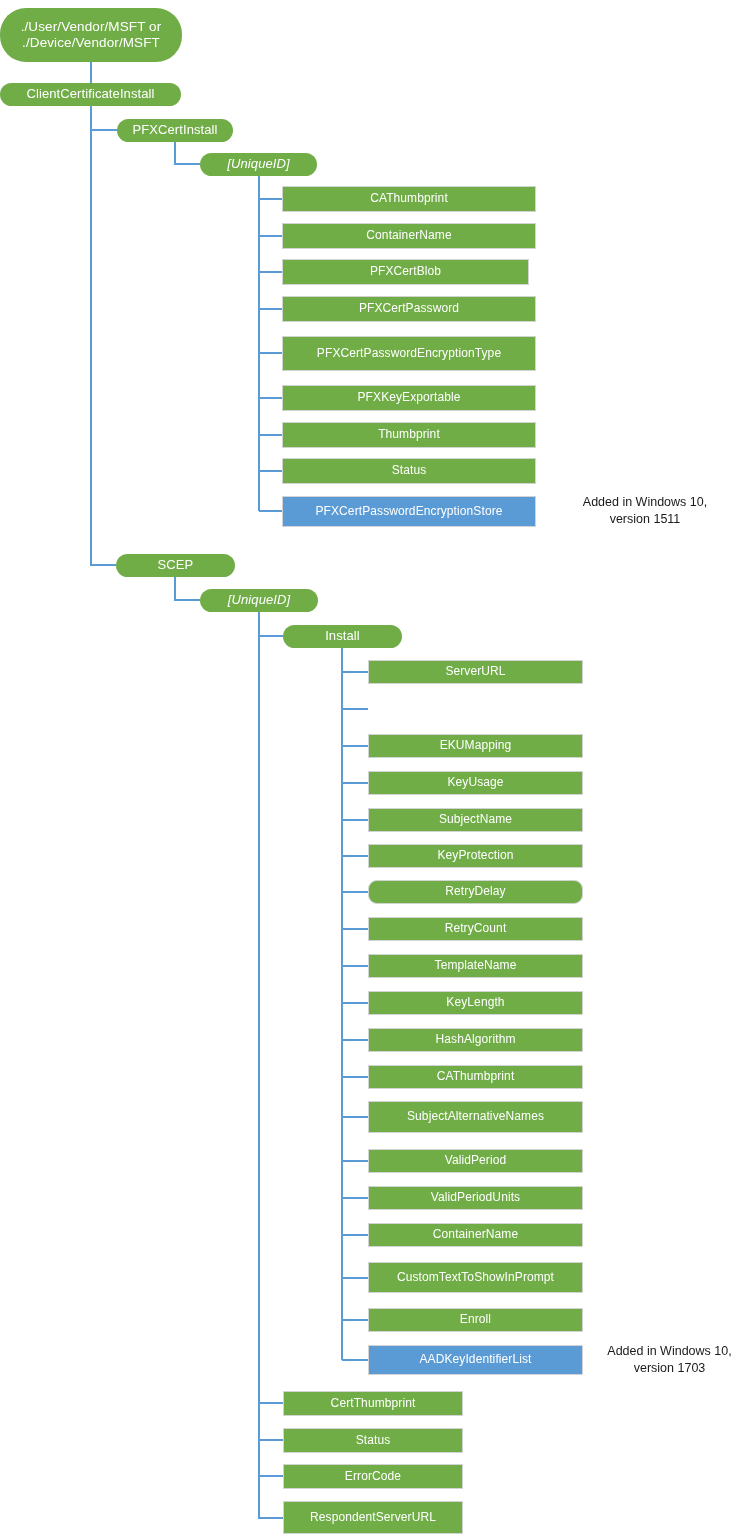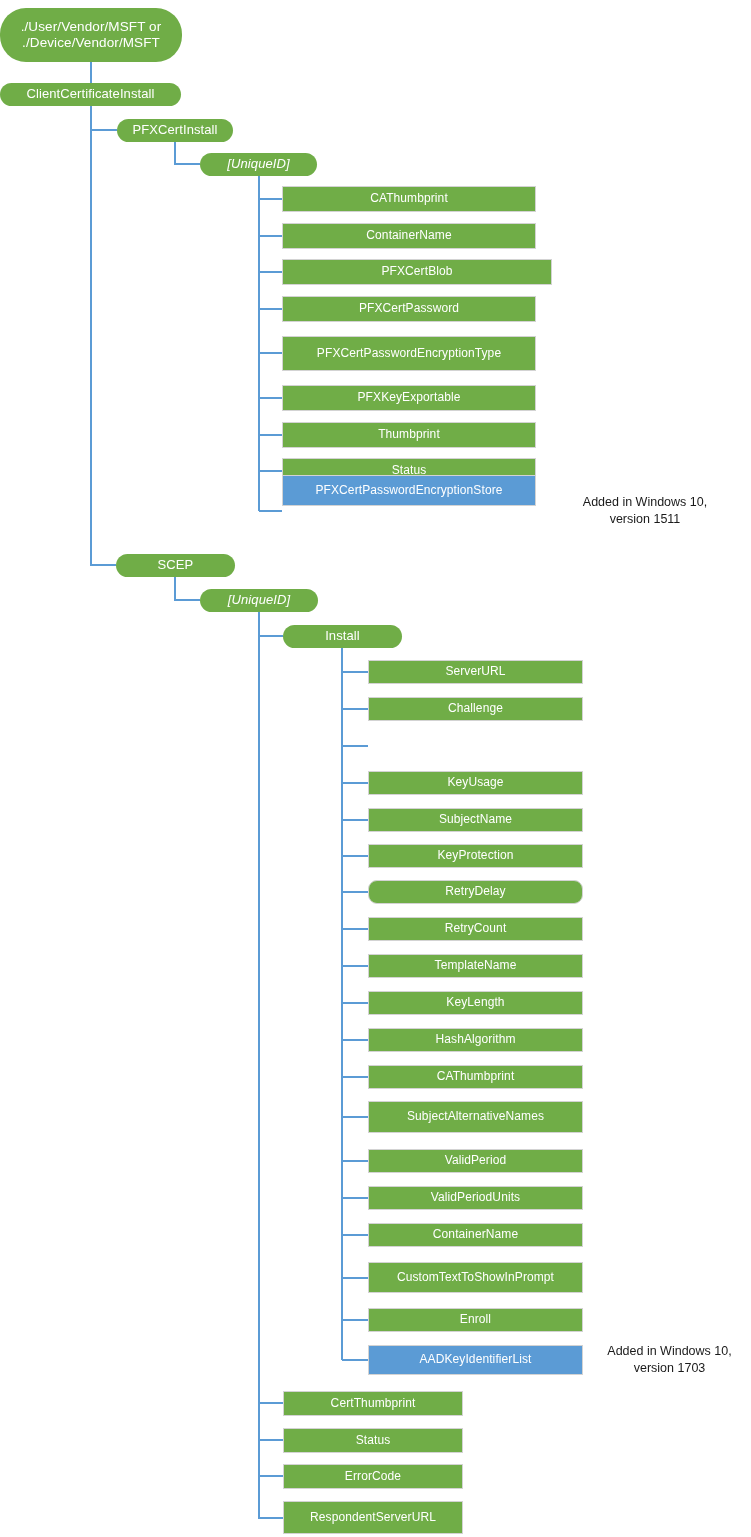"PFXCertBlob" div.node { width: 270px -> 247px }
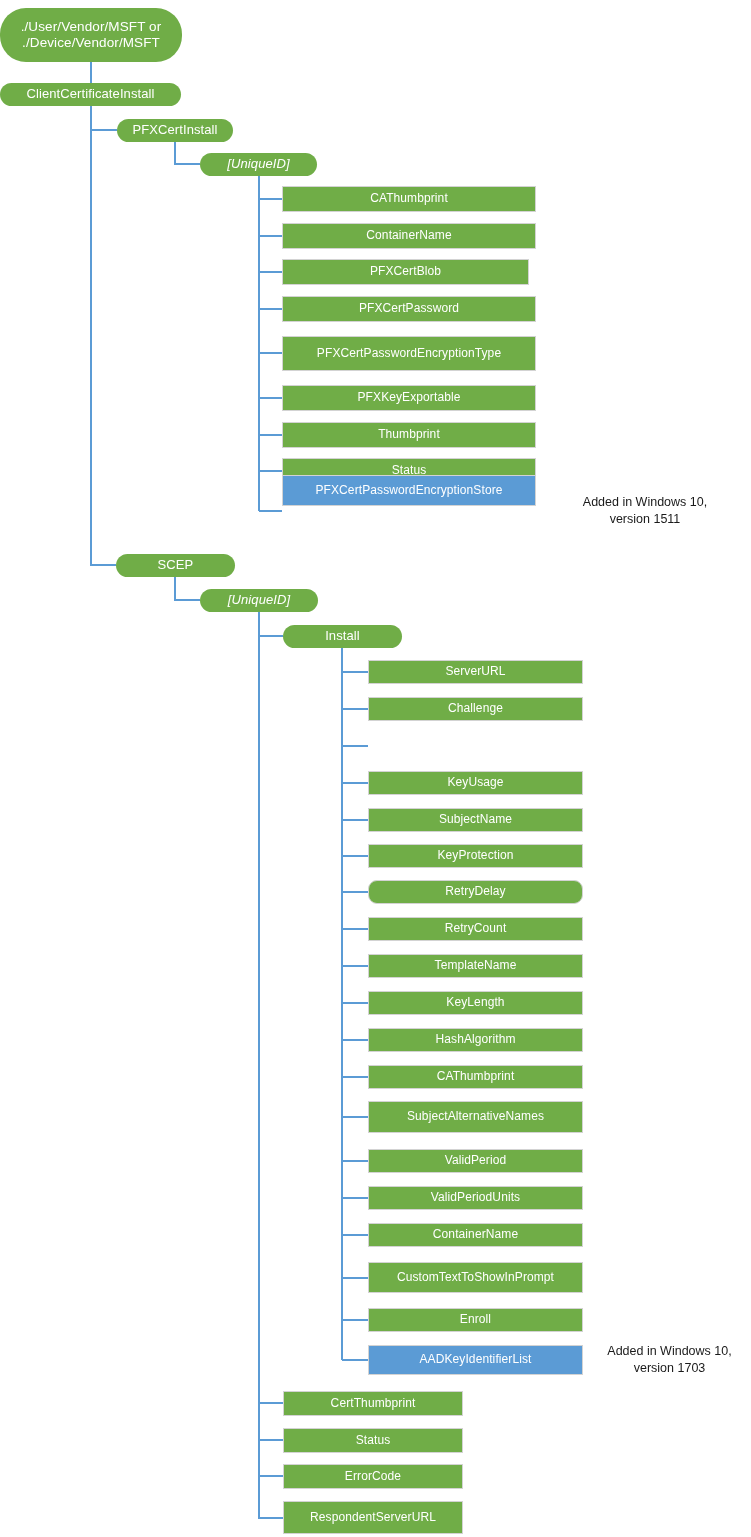"PFXCertPasswordEncryptionStore" div.node { top: 475px -> 496px }
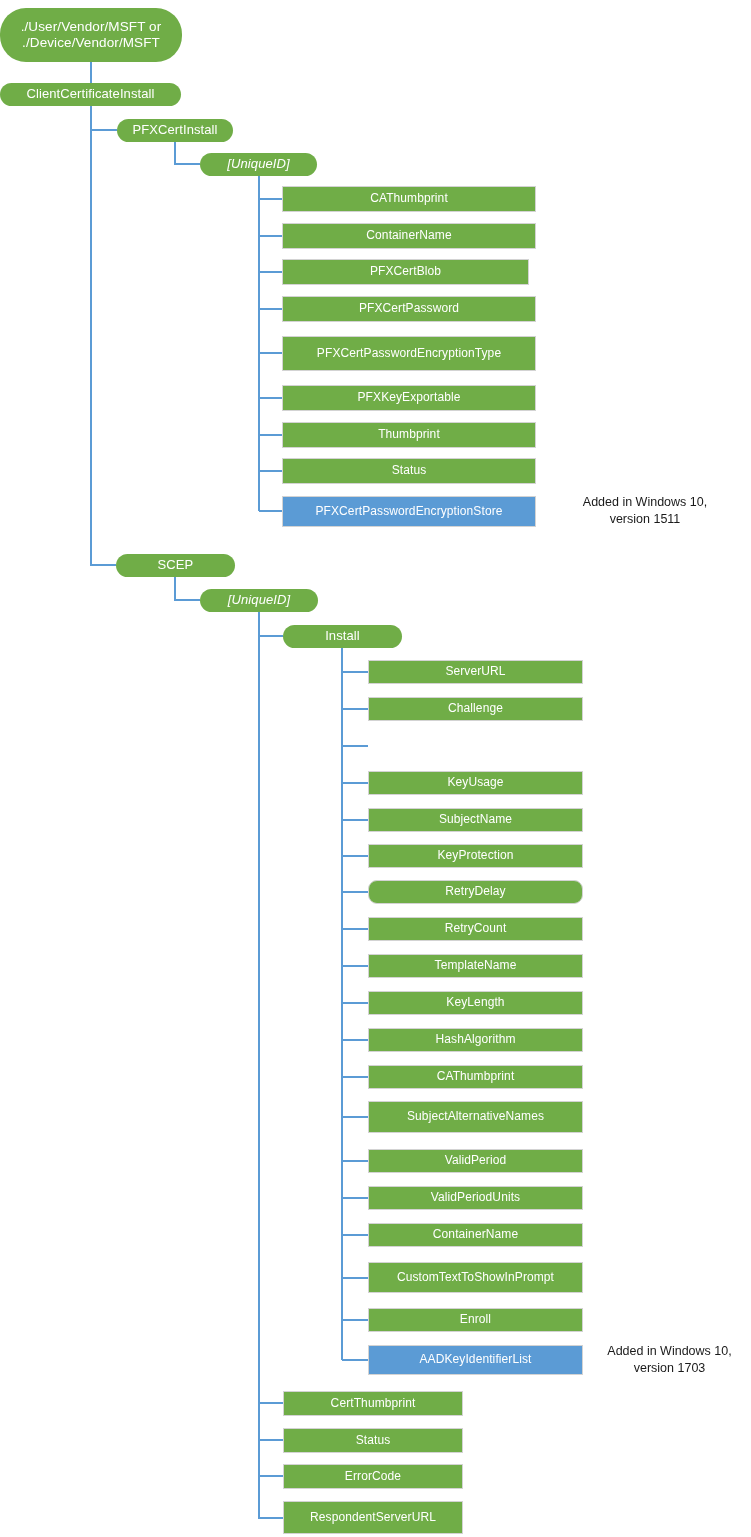"Challenge" div.node { html: <div> <span>Challenge</span> </div> -> none }
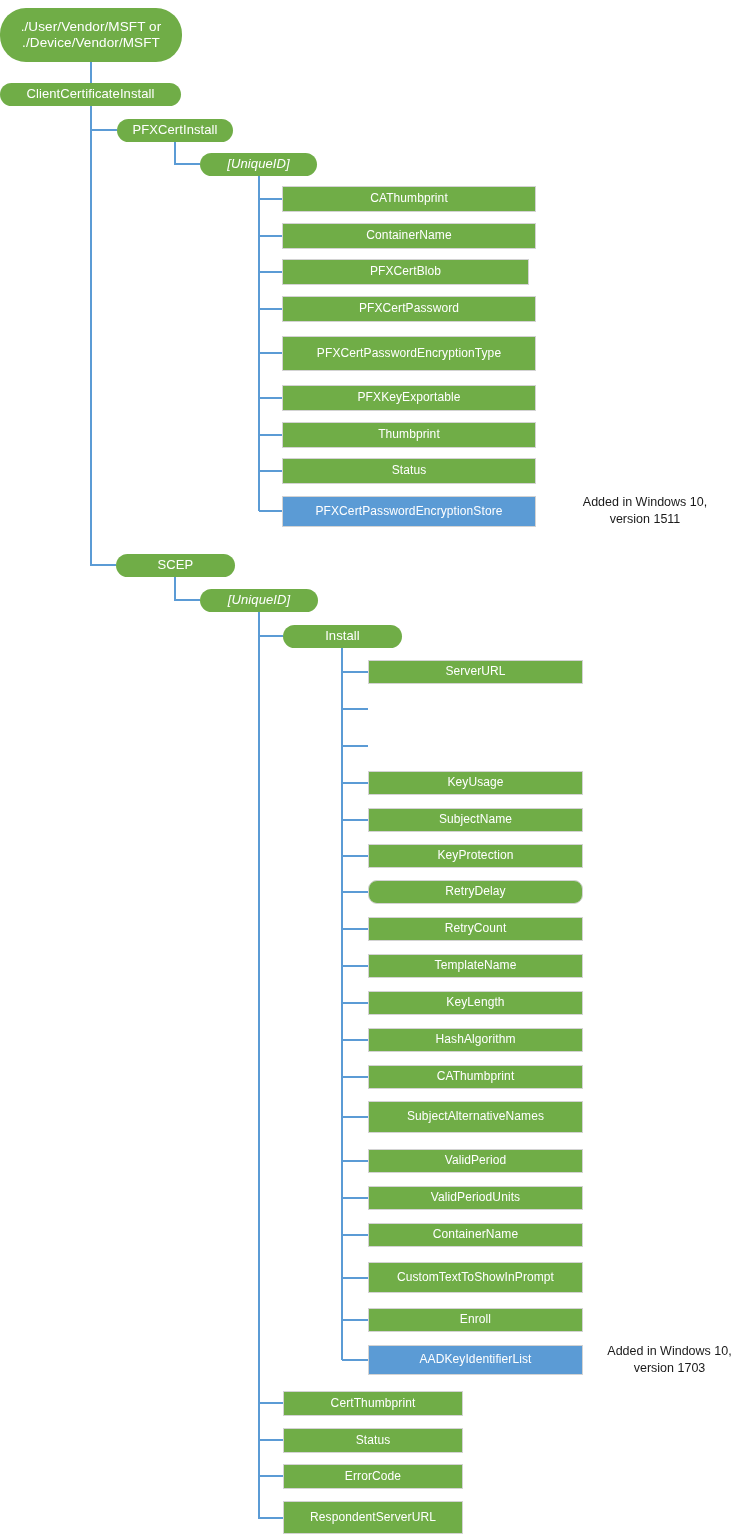"EKUMapping" div.node { html: none -> <div> <span>EKUMapping</span> </div> }
